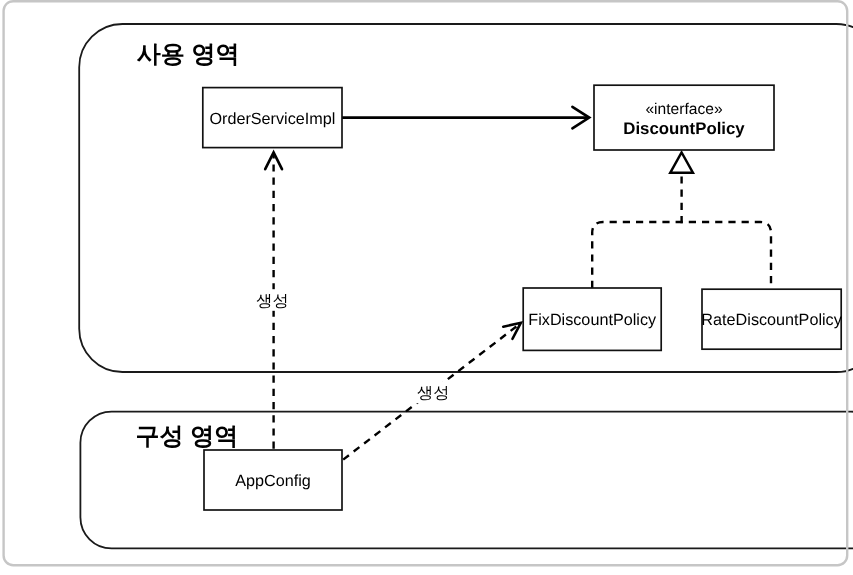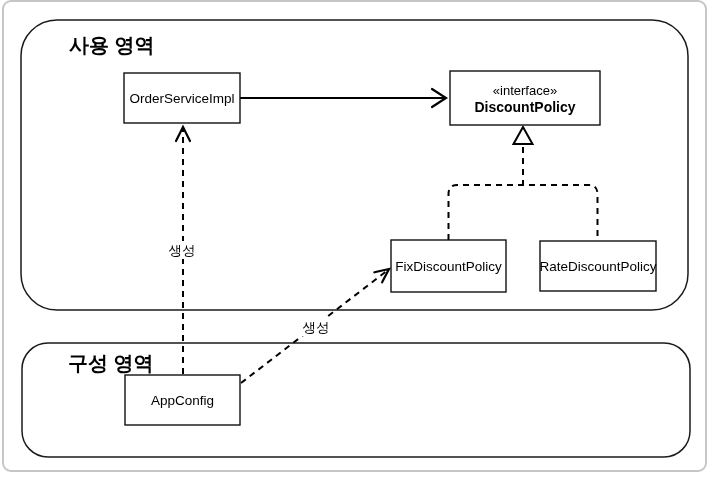"사용 영역" .canvas { padding-left: none -> 45px }
